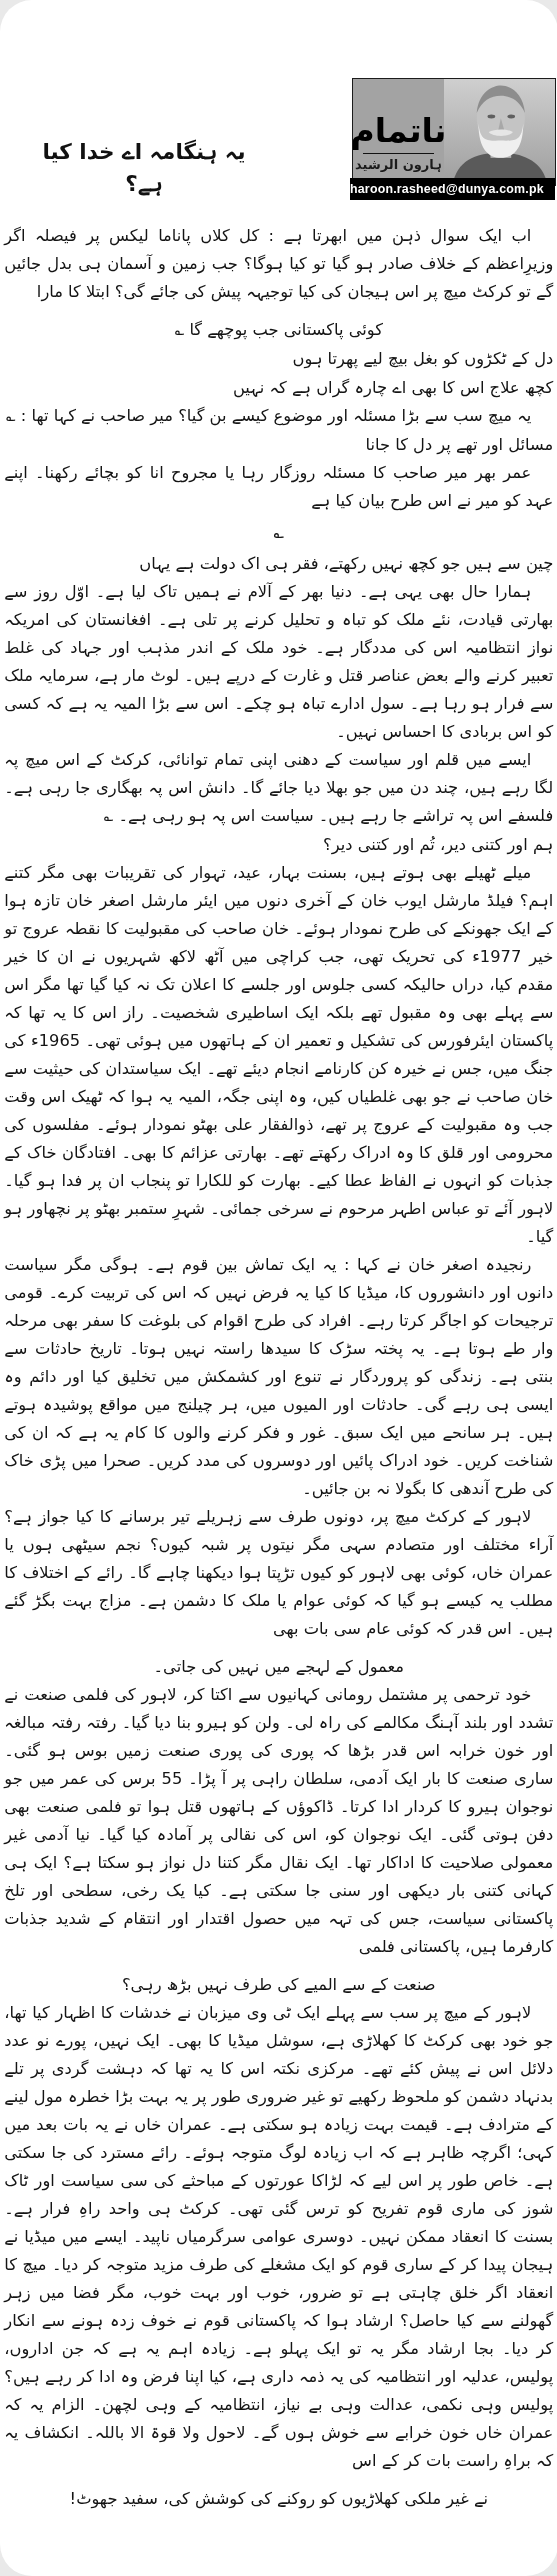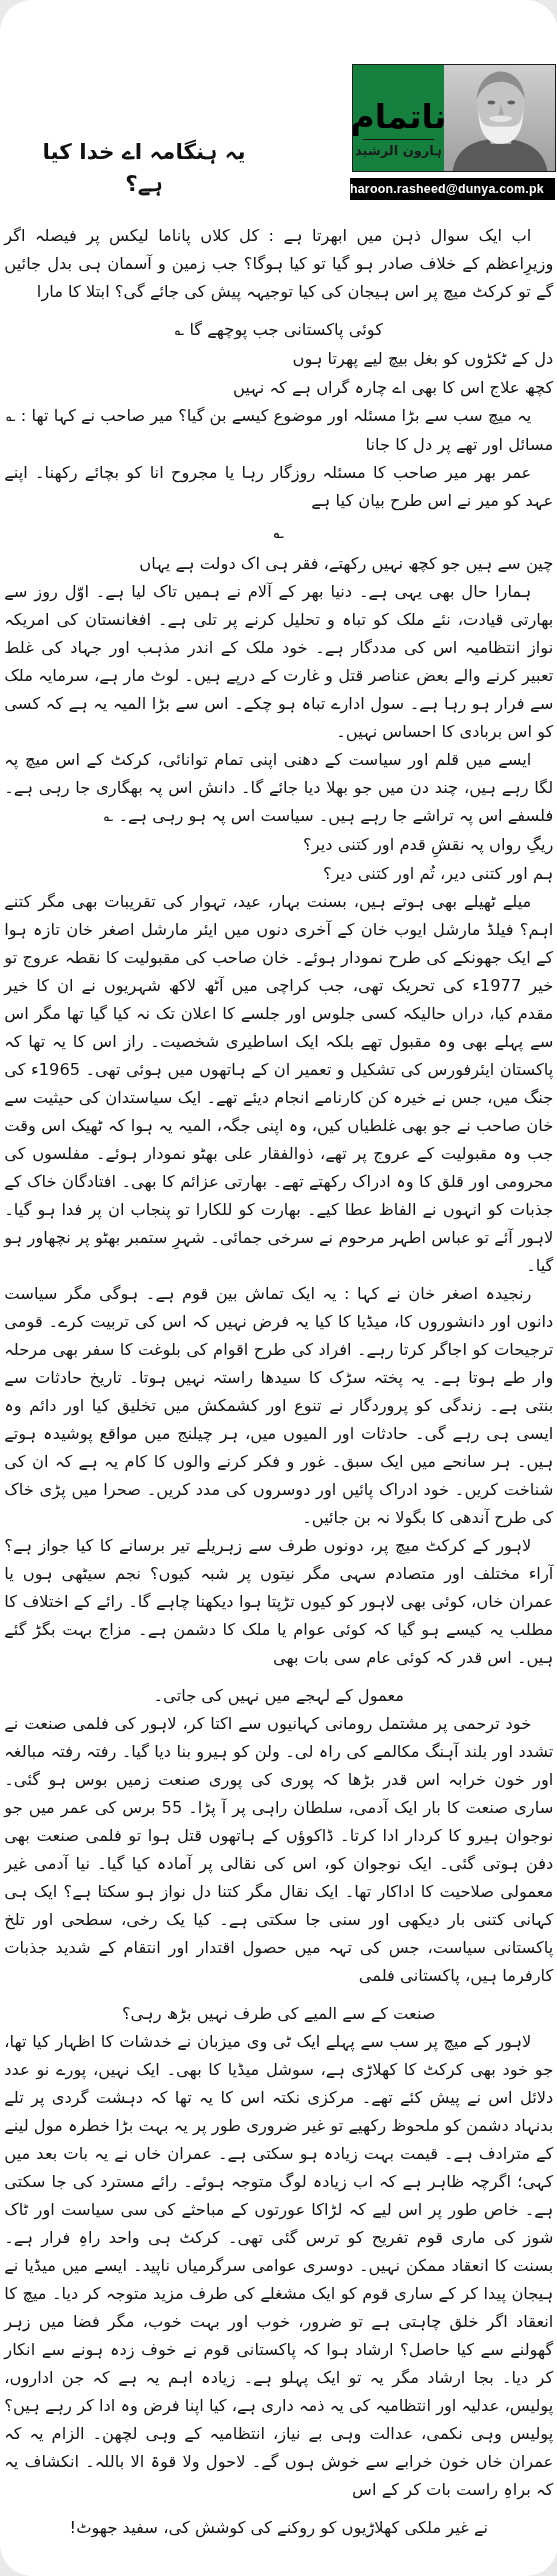"ناتمام" .author-box { background: #15803d -> #a3a3a3; top: 64px -> 78px }
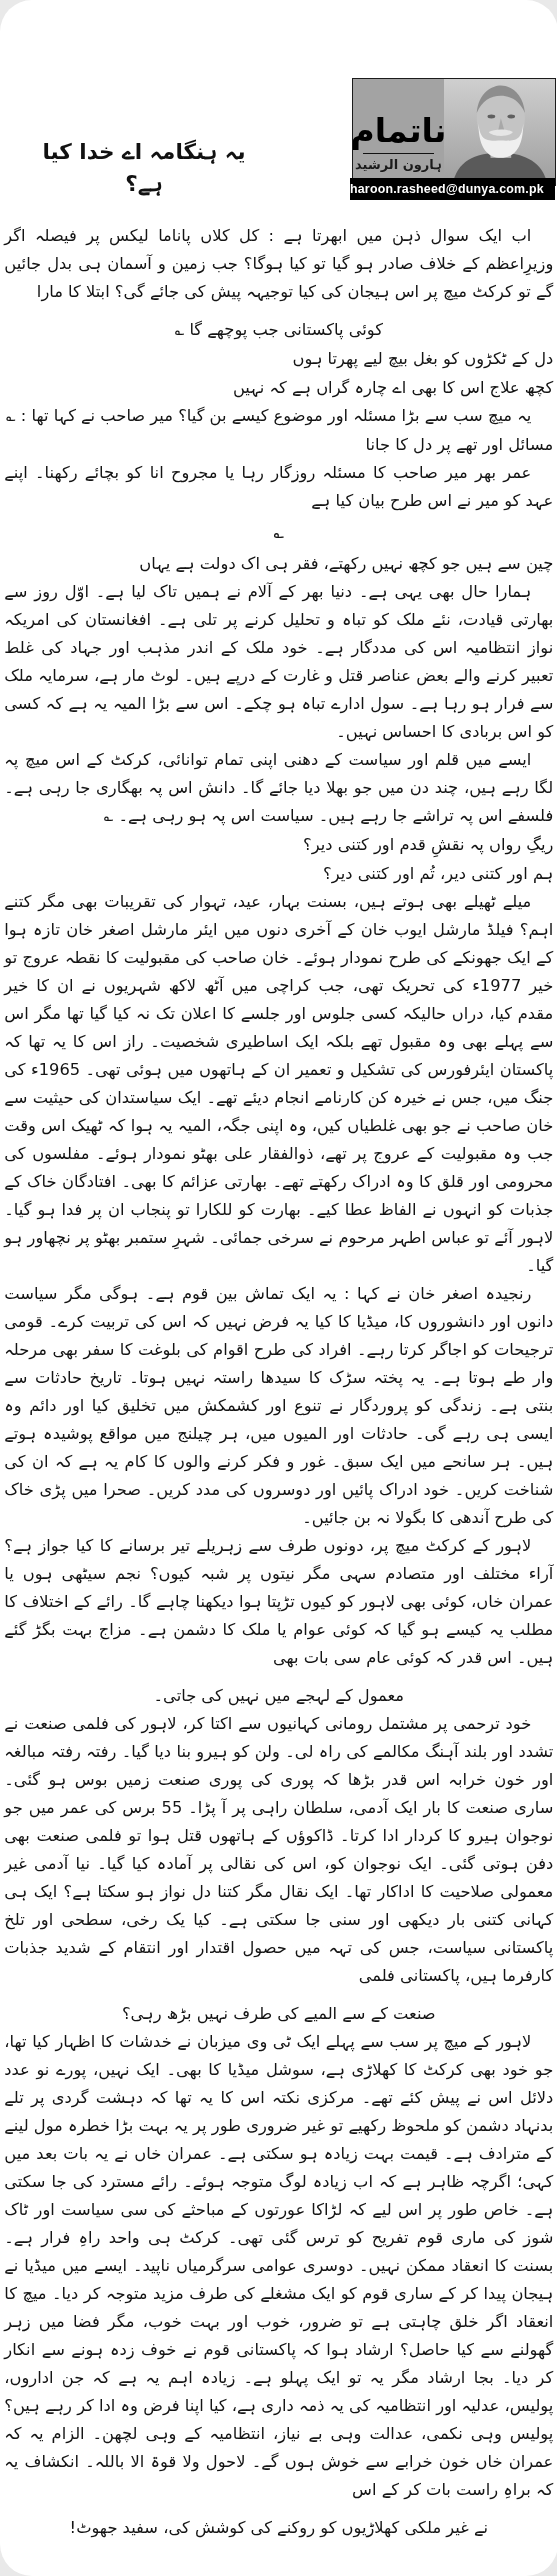"ریگِ رواں پہ نقشِ قدم" p.blk { html: <p>ریگِ رواں پہ نقشِ قدم اور کتنی دیر؟</p> -> none }
